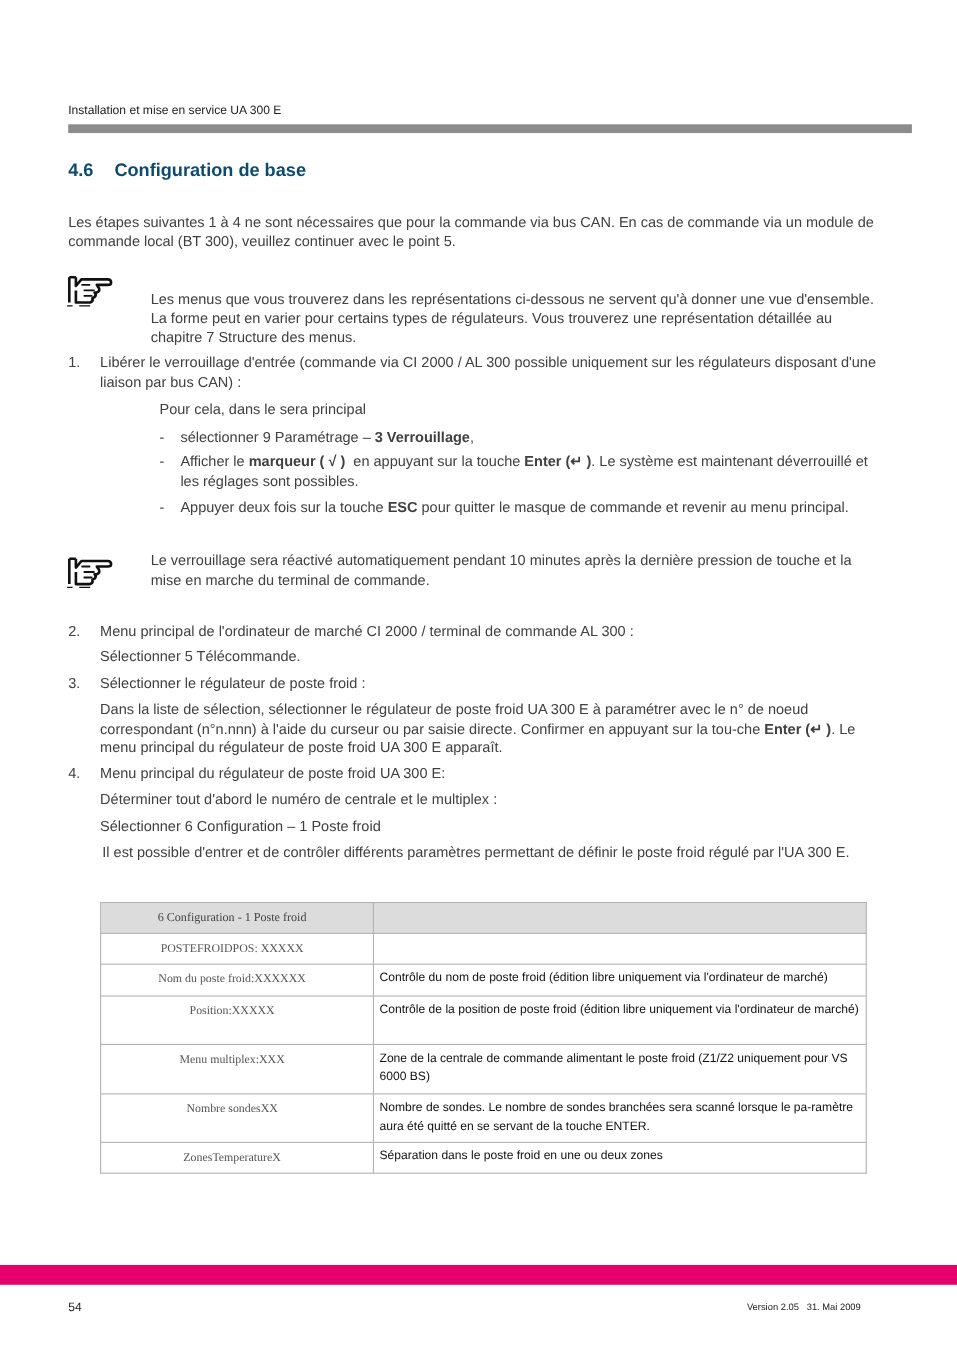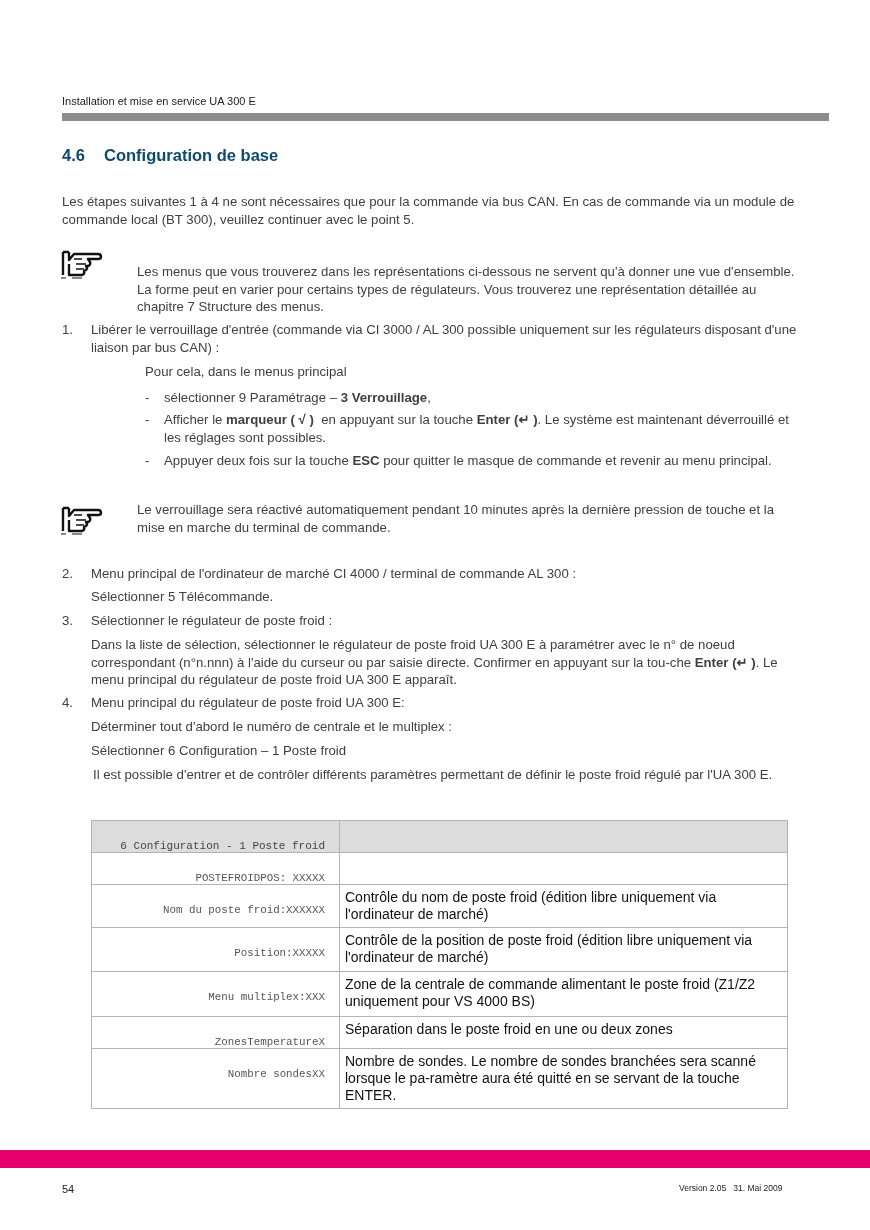"Libérer le verrouillage d'entrée" div.abs { text: 3000 -> 2000 }
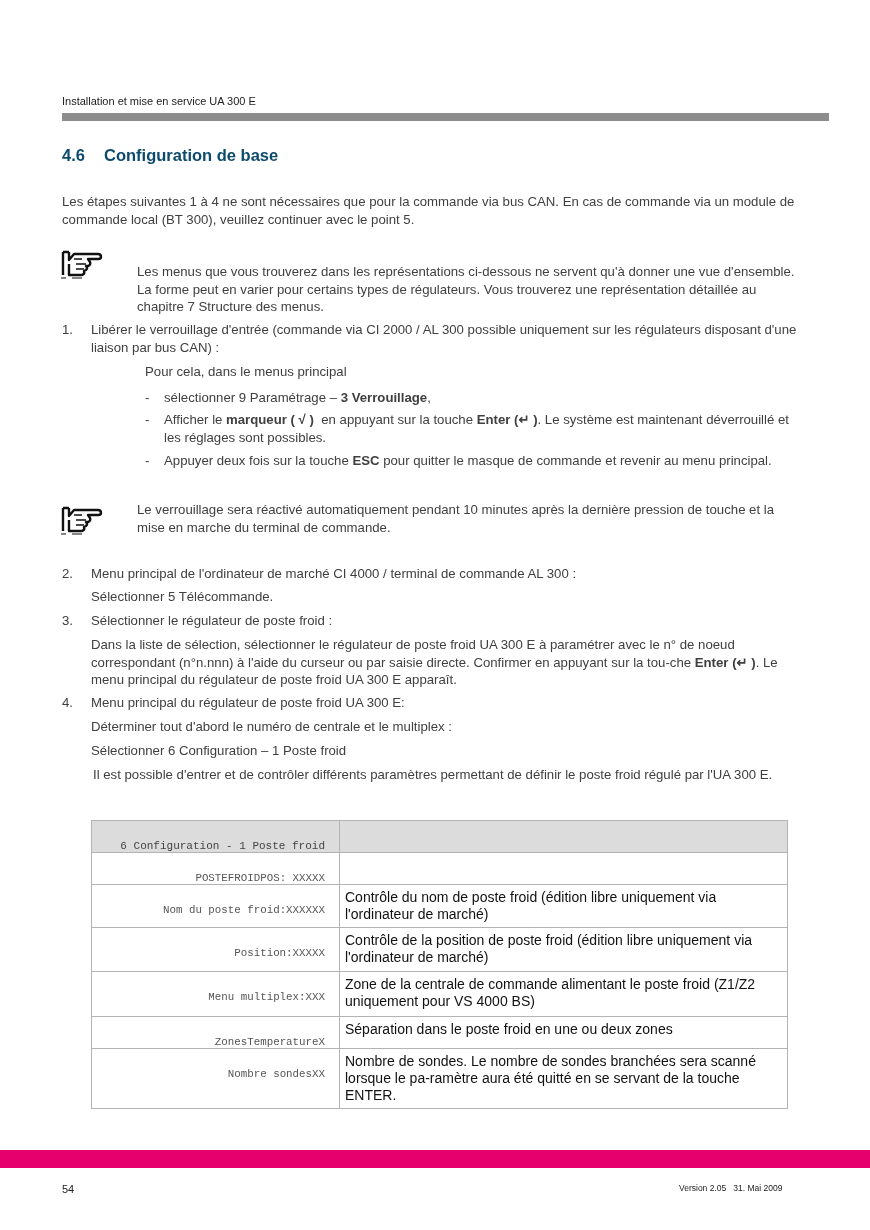"Pour cela, dans le menus" div.abs { text: menus -> sera }
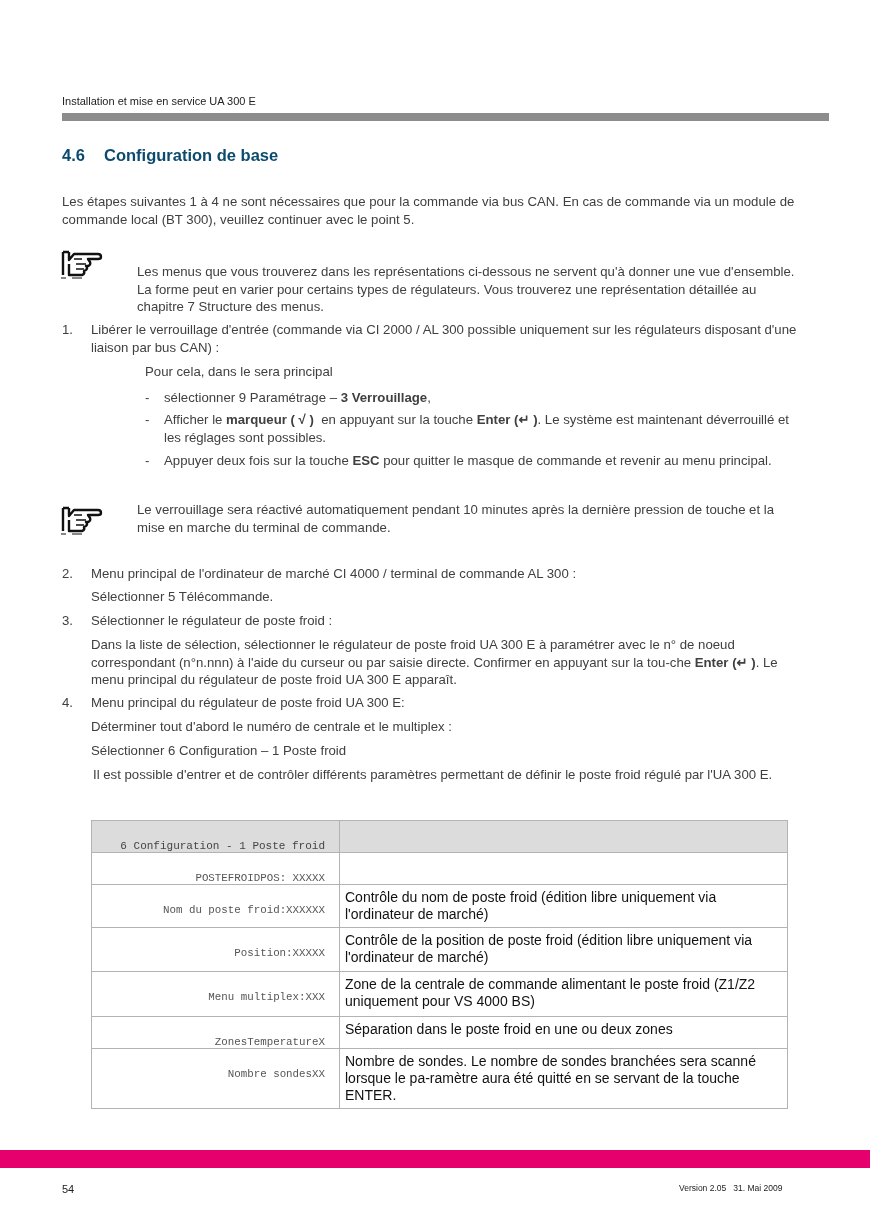"Menu principal de l'ordinateur de" div.abs { text: 4000 -> 2000 }
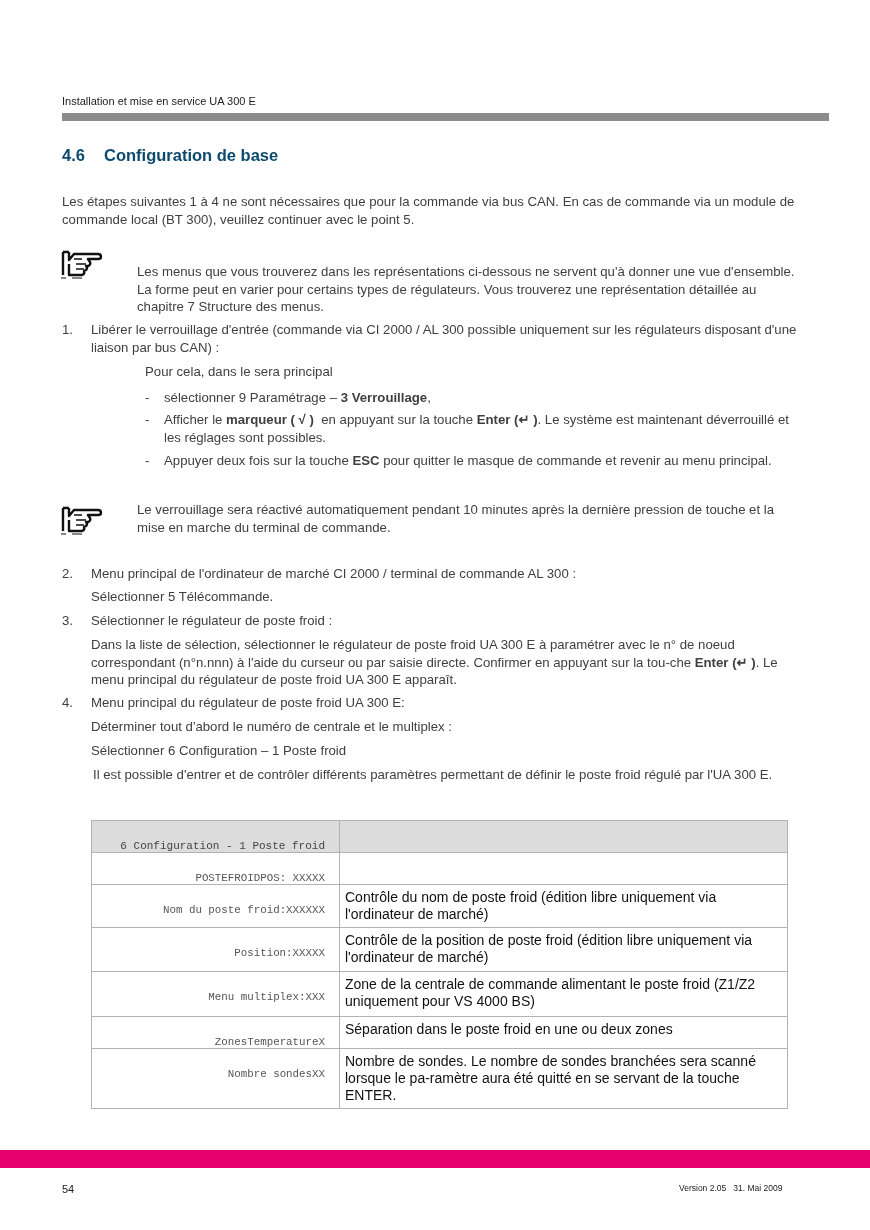"6 Configuration - 1 Poste" .mono { font-family: Liberation Mono, monospace -> Liberation Serif, serif; justify-content: flex-end -> center; margin-top: 12px -> none }
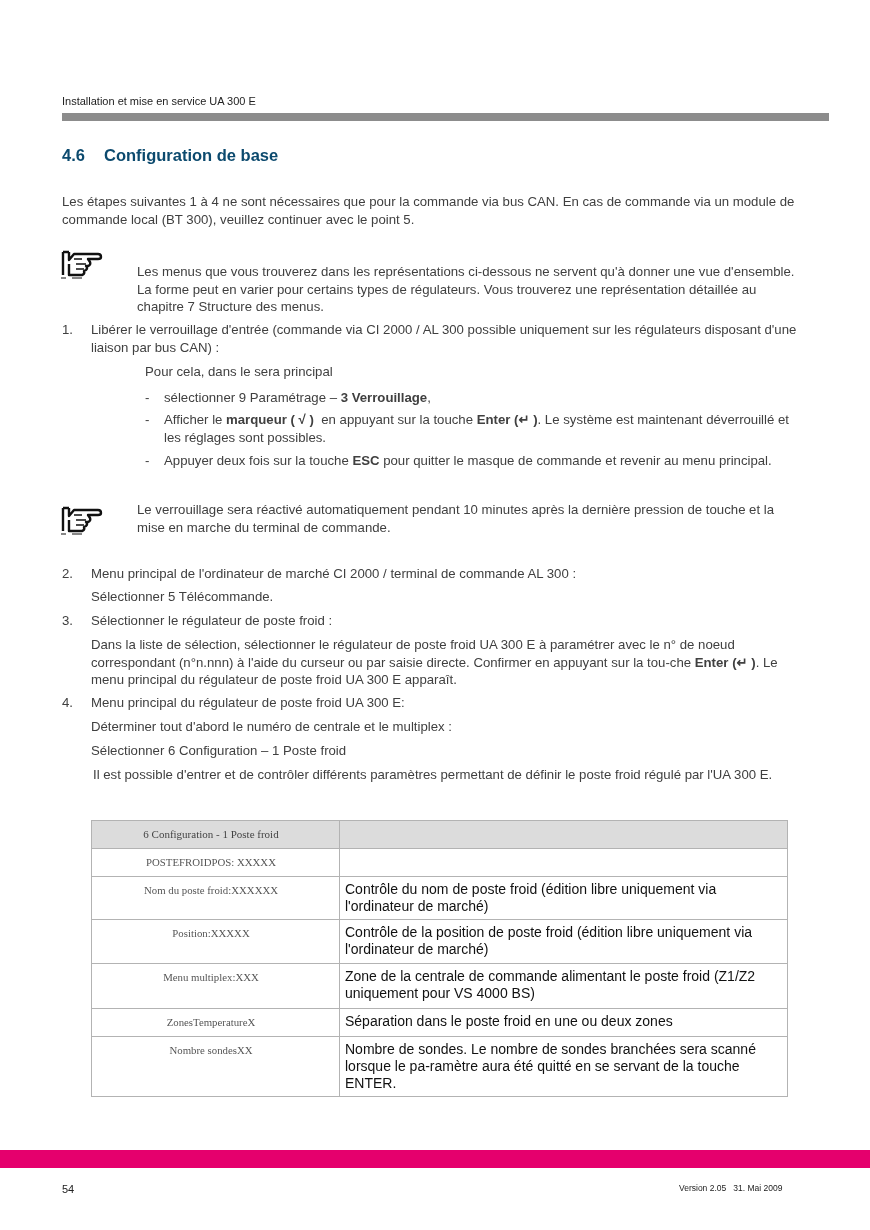"Contrôle du nom de poste" .desc { font-size: 14px -> 11px }
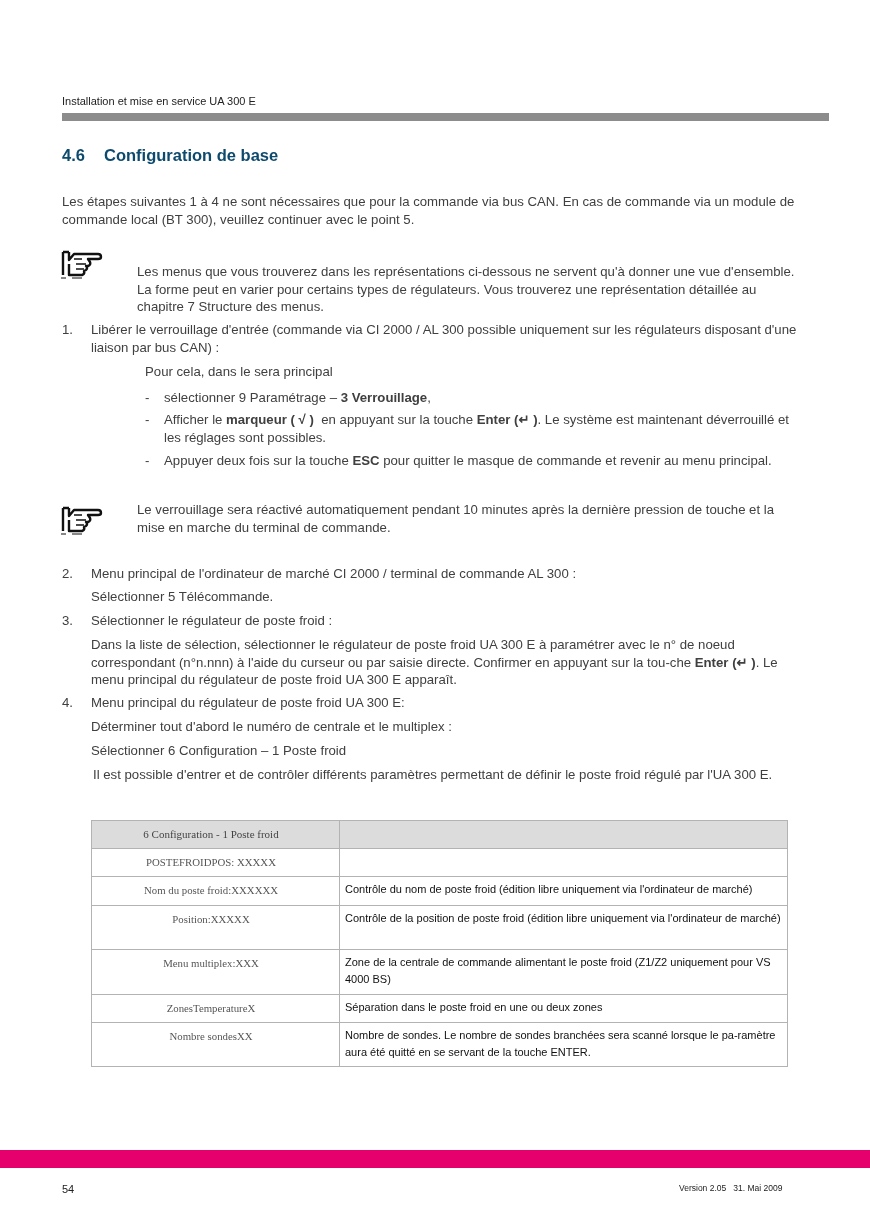"Zone de la centrale de" div.desc { text: 4000 -> 6000 }
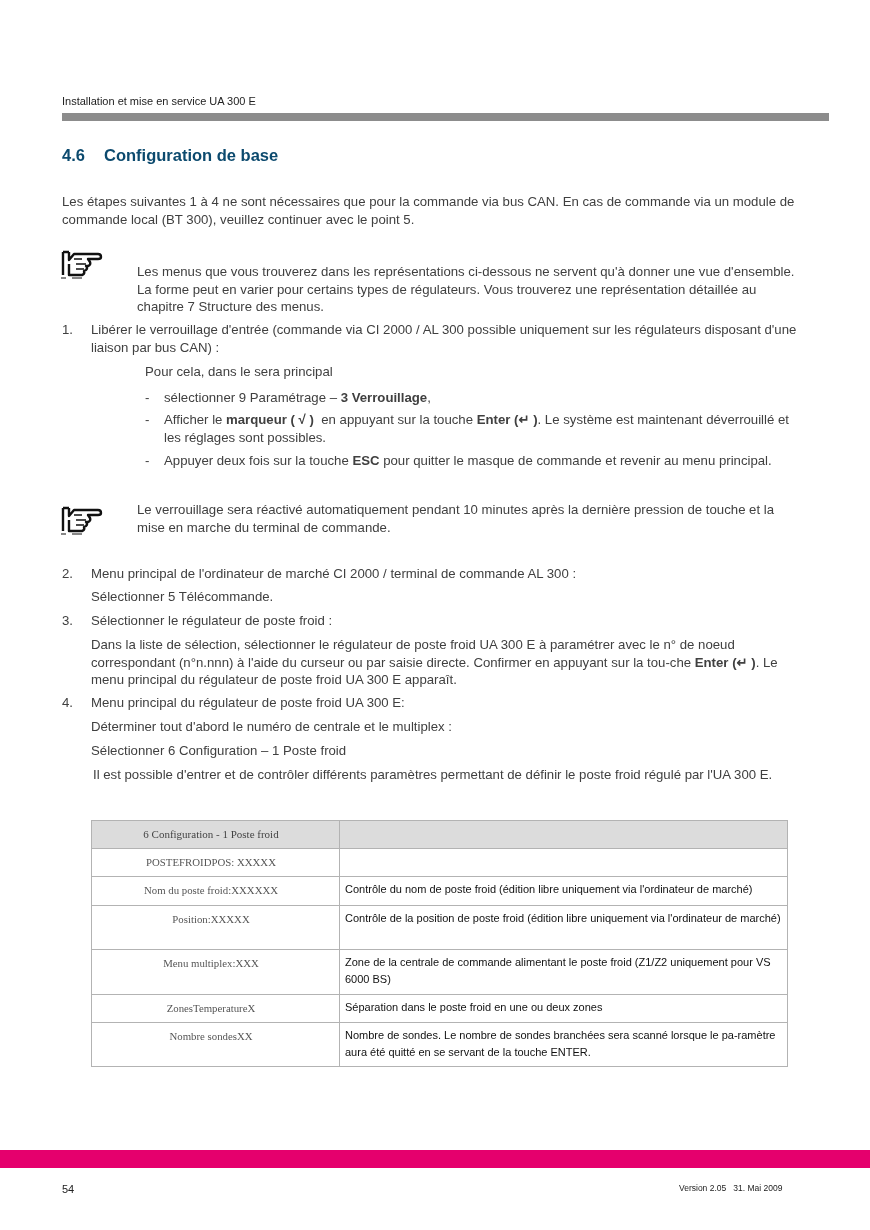"ZonesTemperature" tr { order: before "Nombre sondes" -> after "Nombre sondes" }
